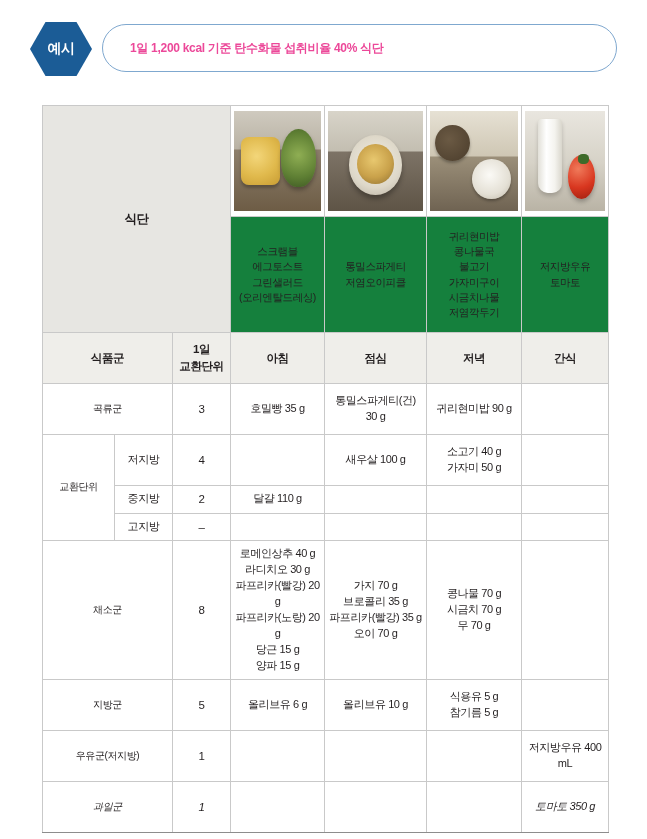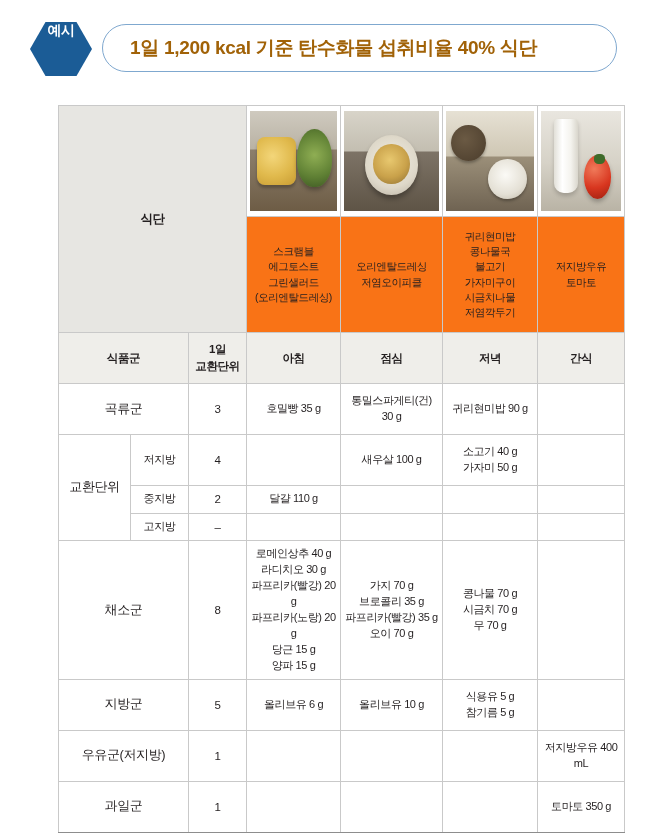"예시" .hex { align-items: none -> center }
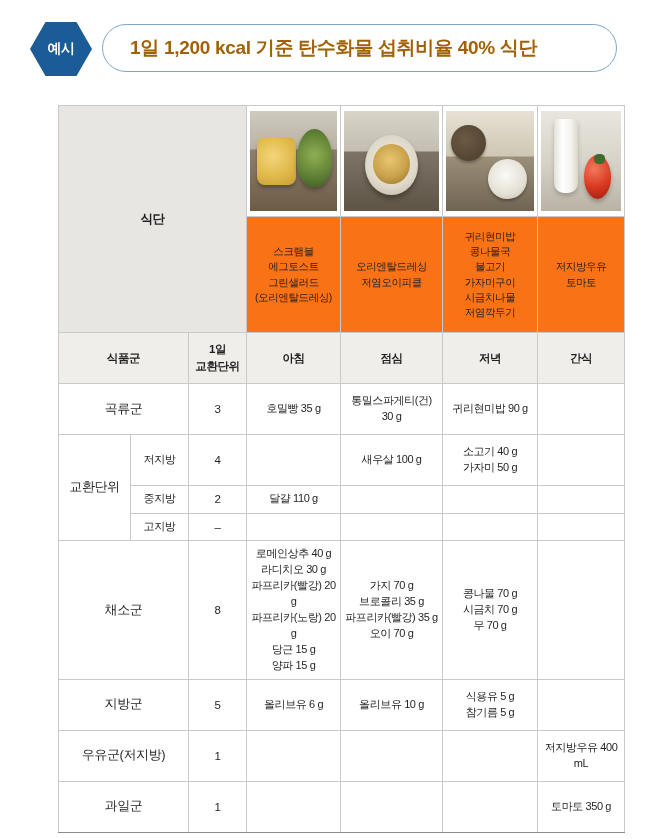"1일 1,200 kcal 기준 탄수화물" .header-title { color: #a16207 -> #ec4899; font-size: 19px -> 12px }
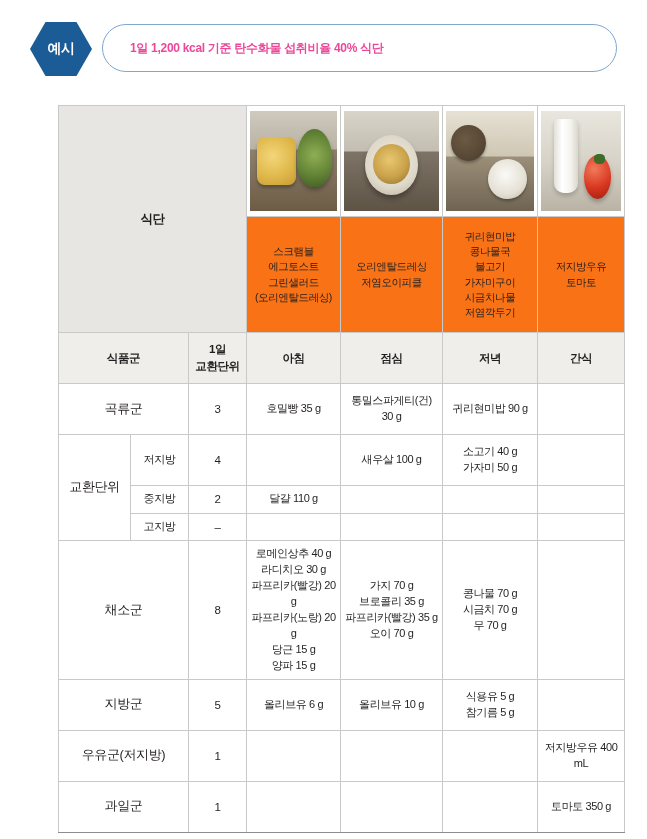"식단" table.diet { margin-left: 16px -> none }
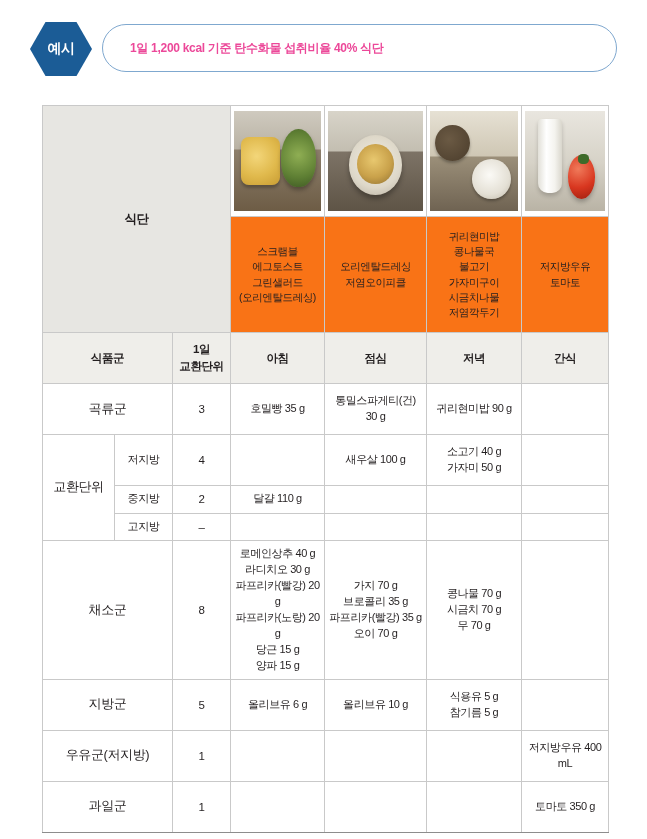"귀리현미밥" .menu-cell { background: #f97316 -> #15803d }
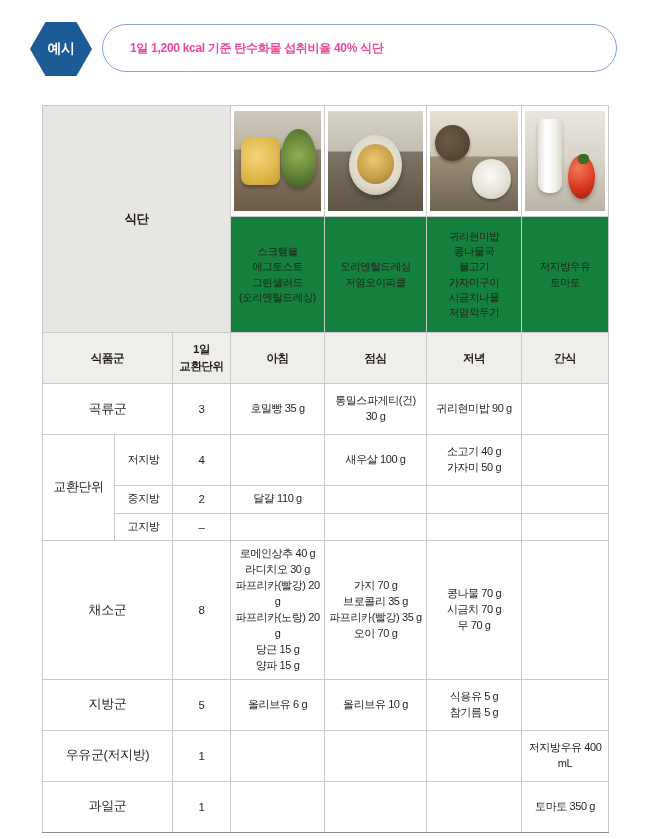"오리엔탈드레싱" td.menu-cell { text: 오리엔탈드레싱 -> 통밀스파게티 }
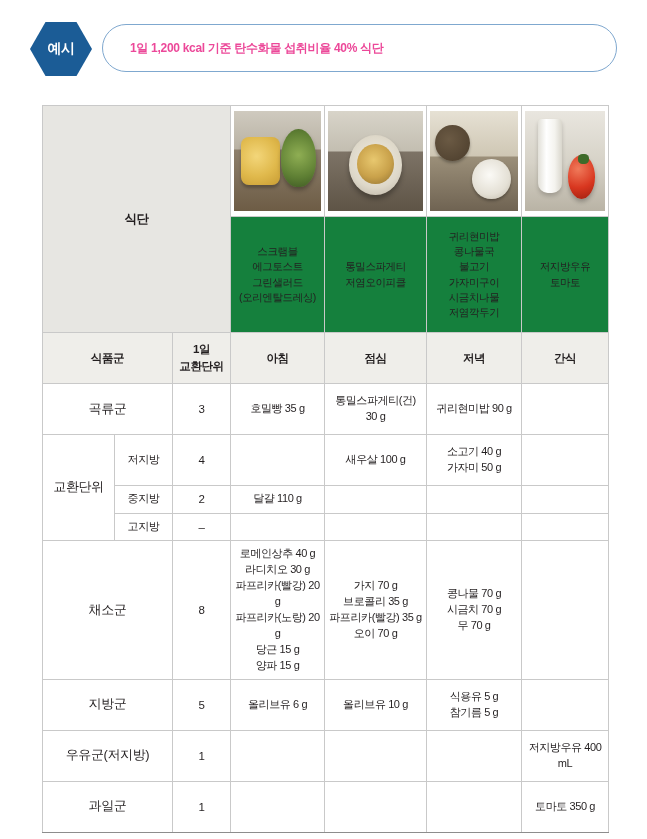"곡류군" .grp-name { font-size: 13px -> 10px }
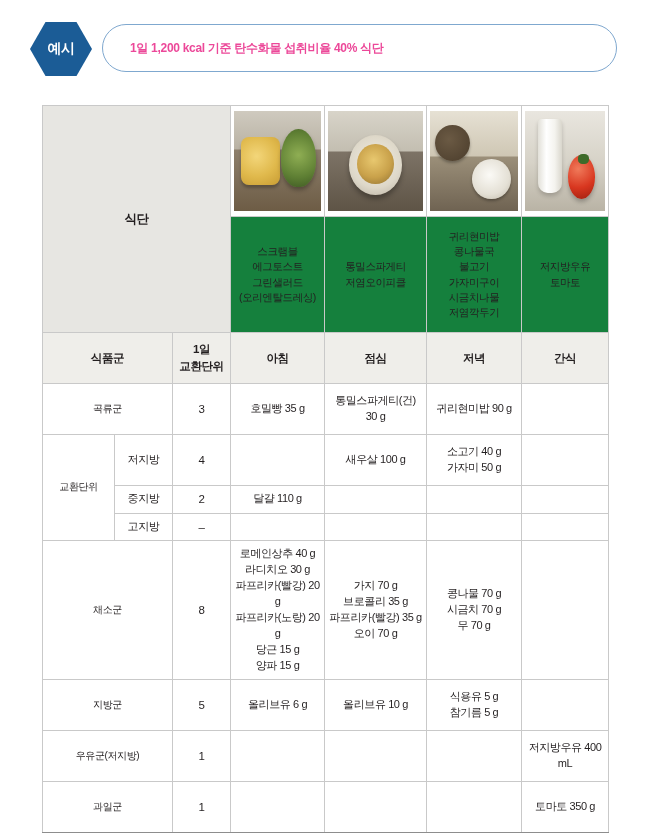"과일군" .thickbottom { font-style: none -> italic }
